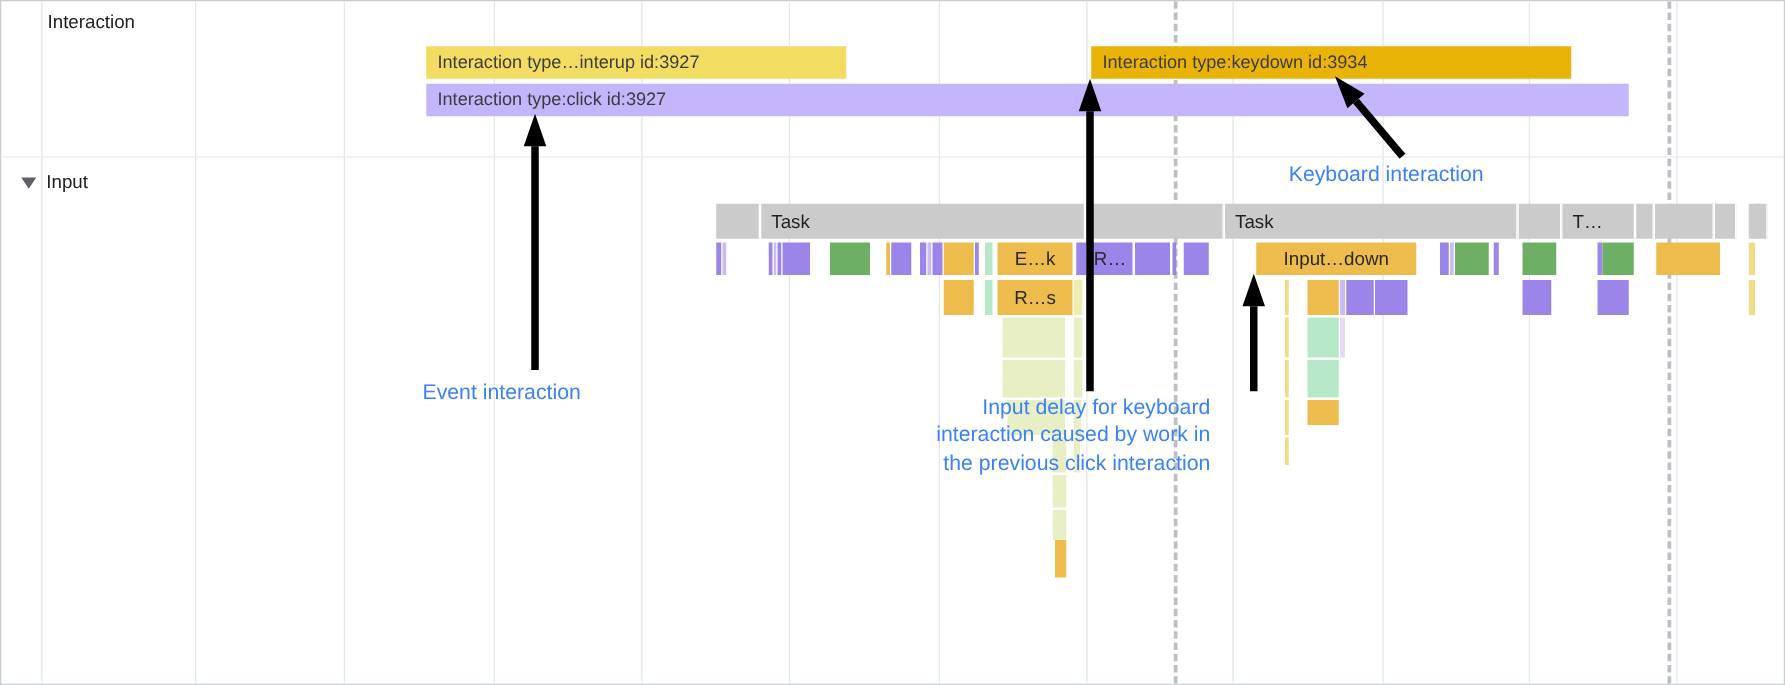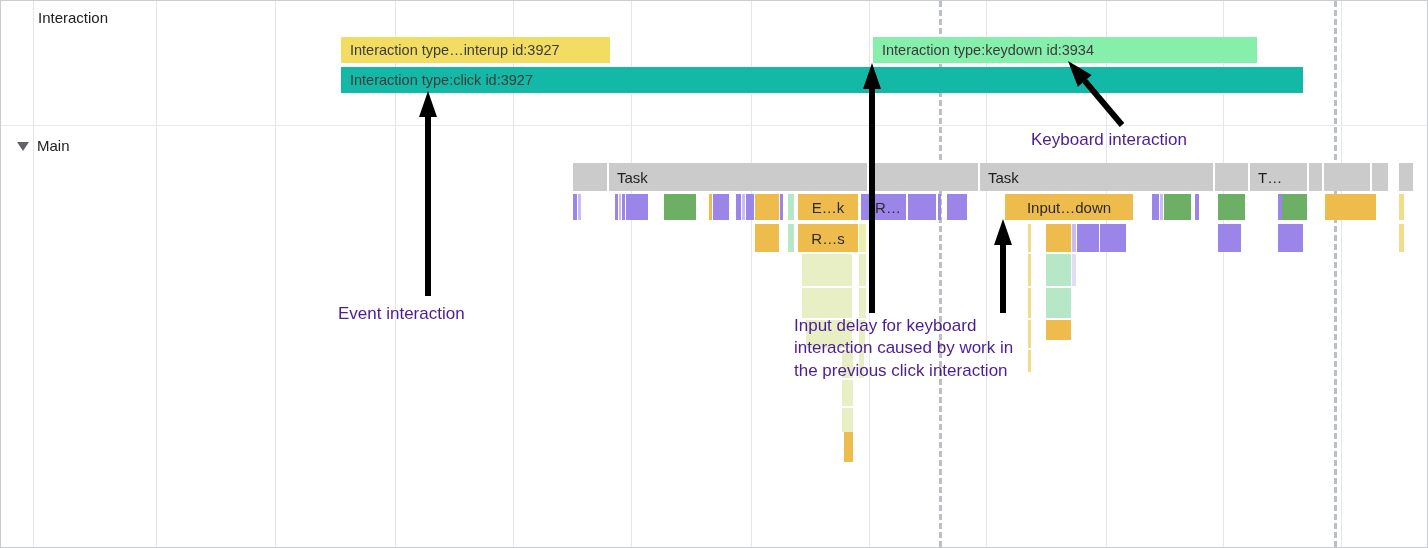"Interaction type…interup id:3927" div.ibar { width: 269px -> 336px }
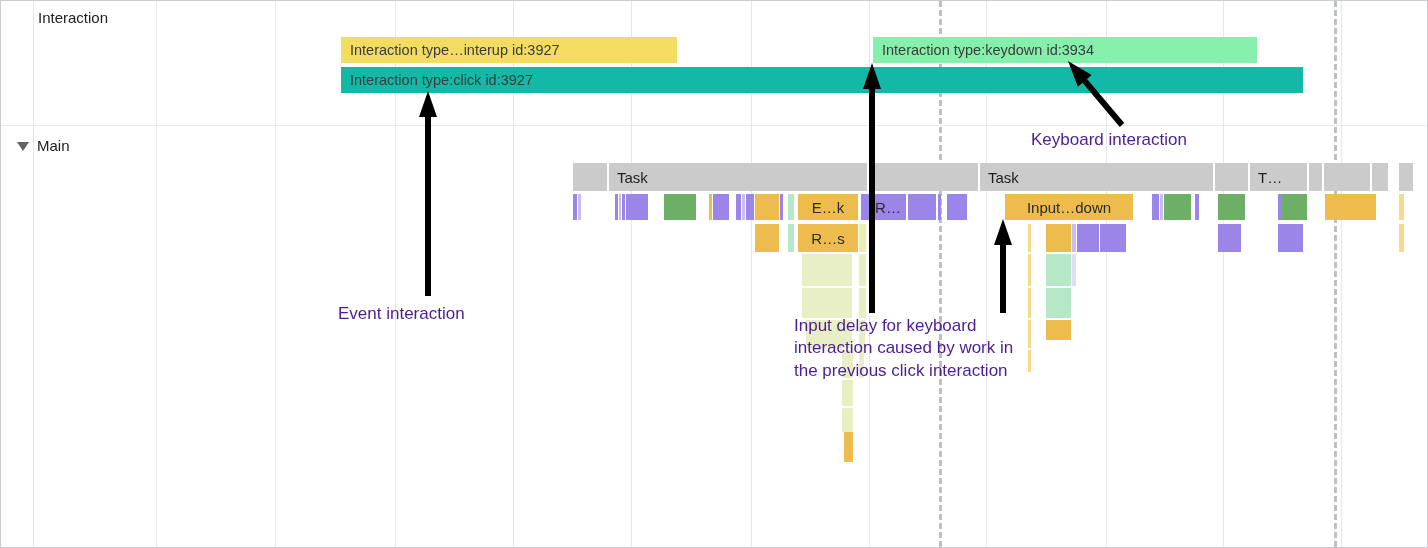"Interaction type:keydown id:3934" .ibar.dark { background: #86efac -> #eab308 }
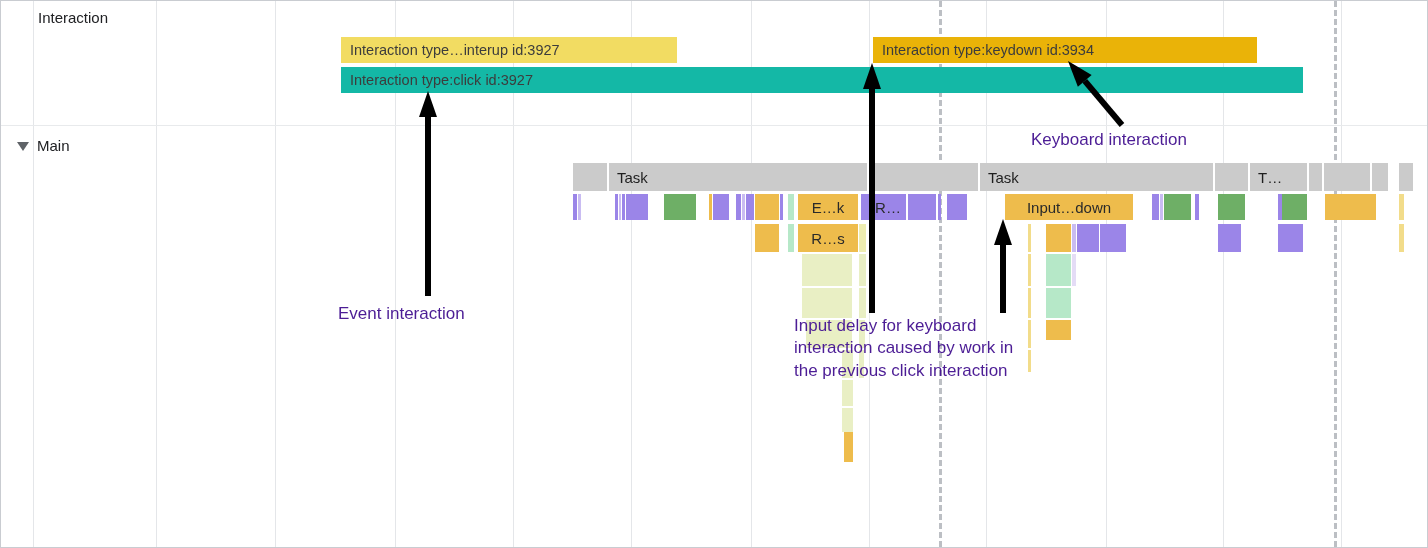"Interaction type:click id:3927" .ibar.mid { background: #14b8a6 -> #c4b5fd }
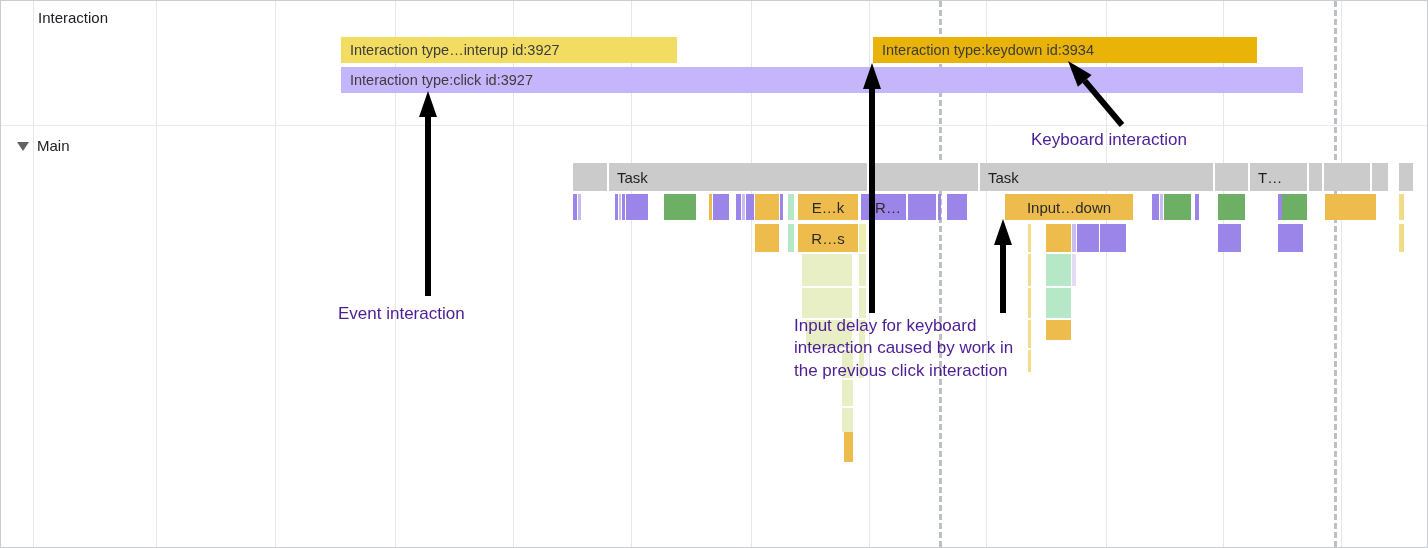"Main" div.track-label { text: Main -> Input }
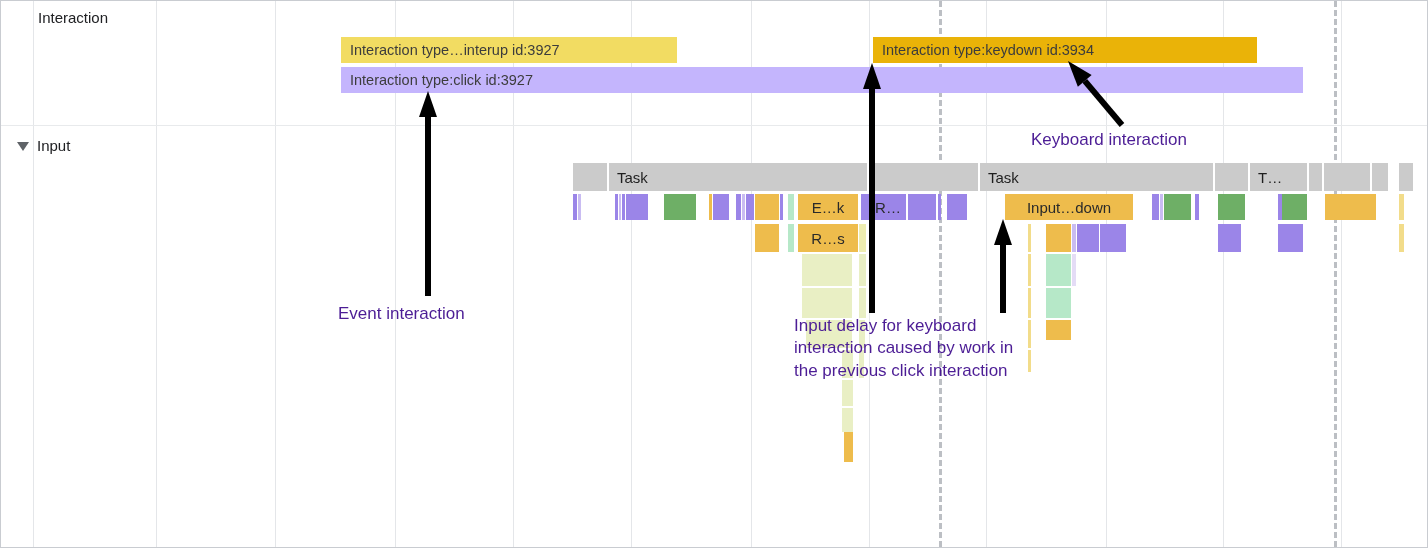"Keyboard interaction" .note { color: #4c1d95 -> #3b82f6 }
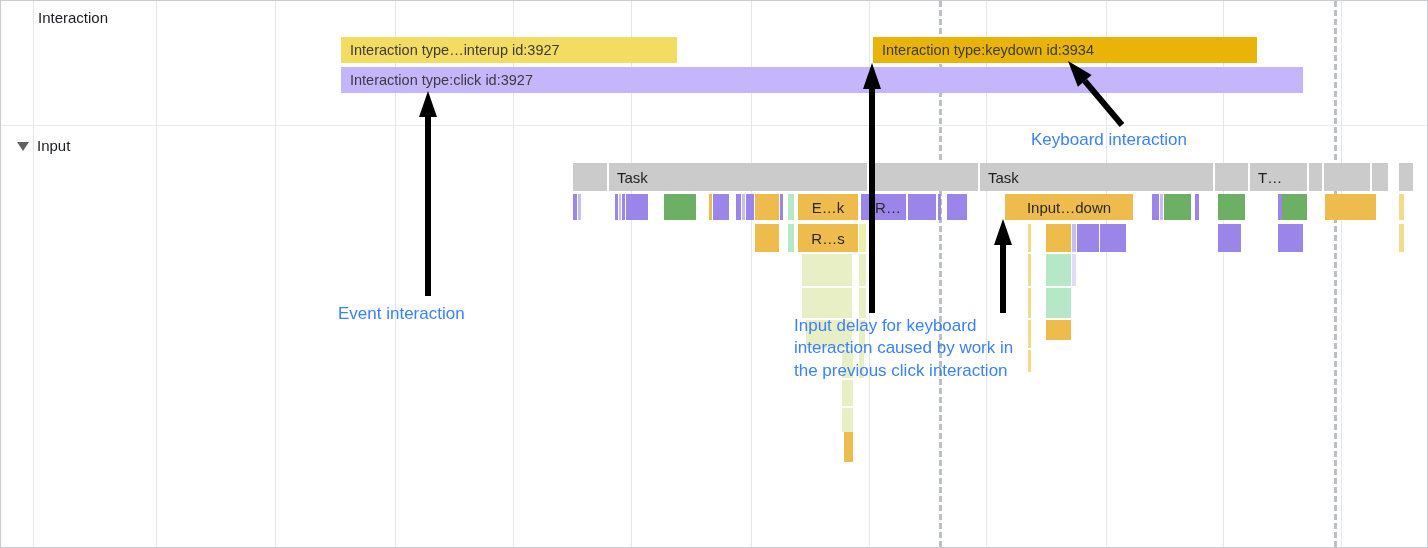"Input delay for keyboard" div.note { left: 793px -> 748px; text-align: left -> right }
